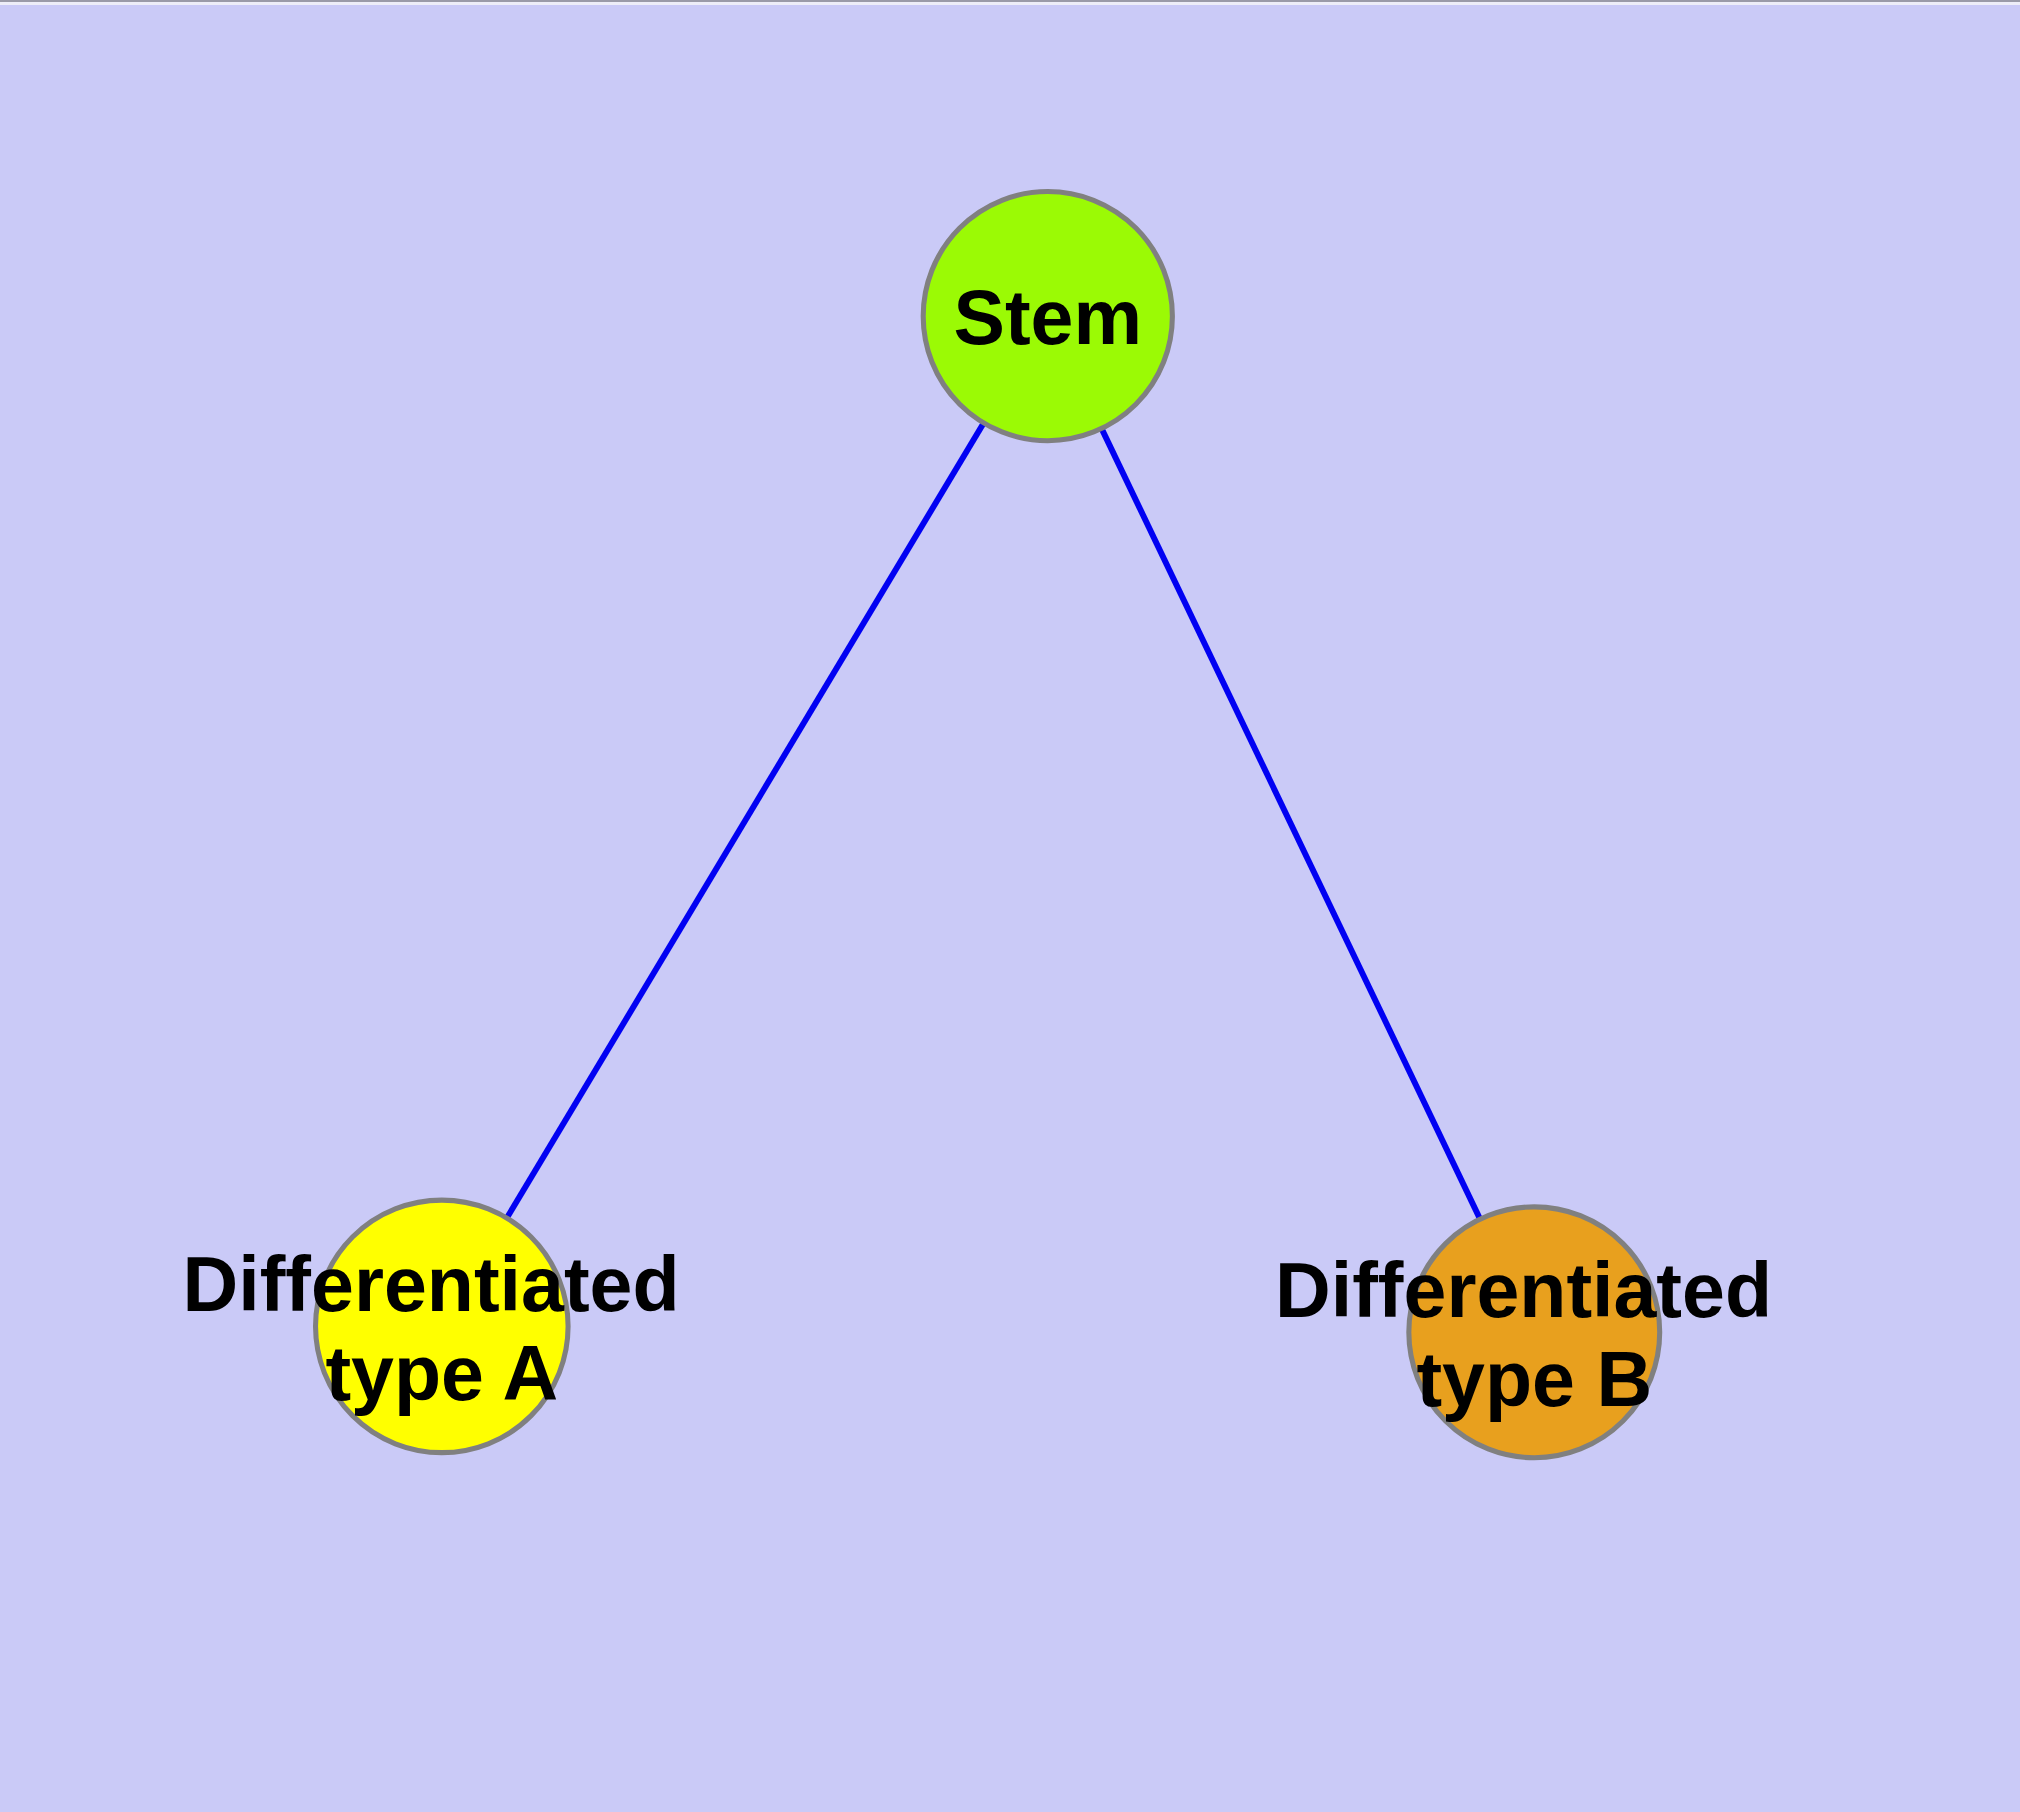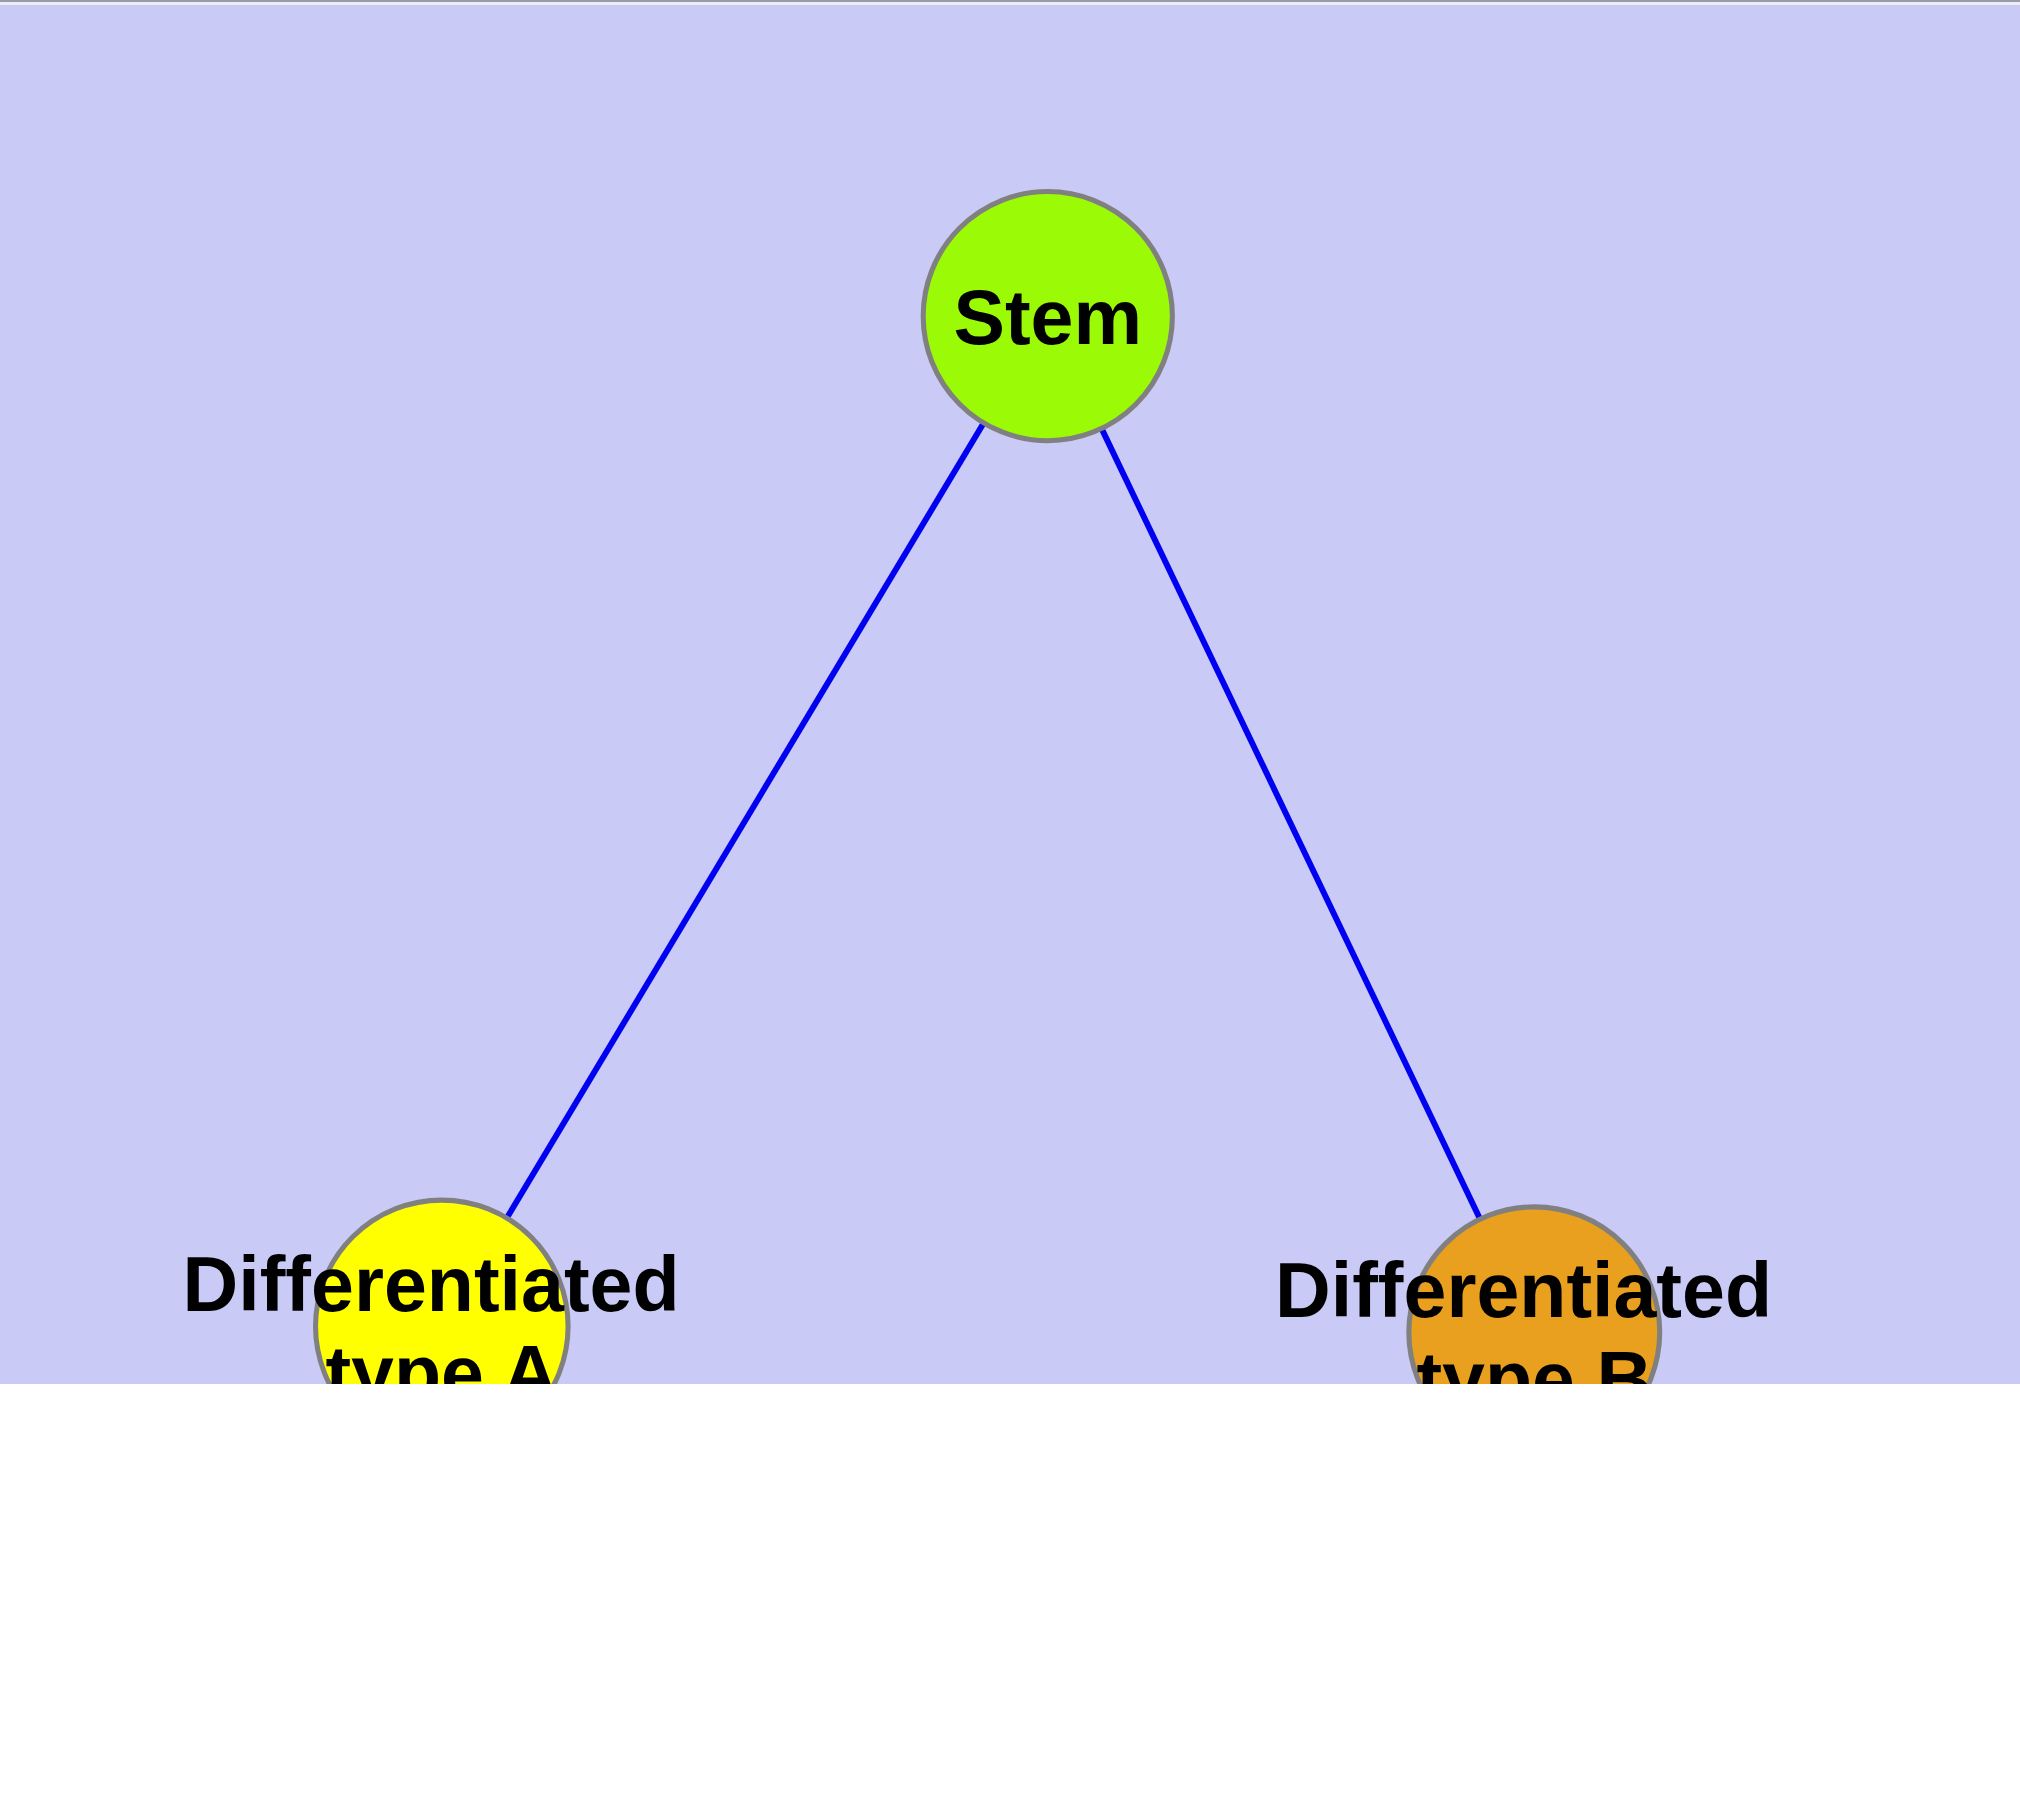"Stem" .stage { height: 1384px -> 1812px }
